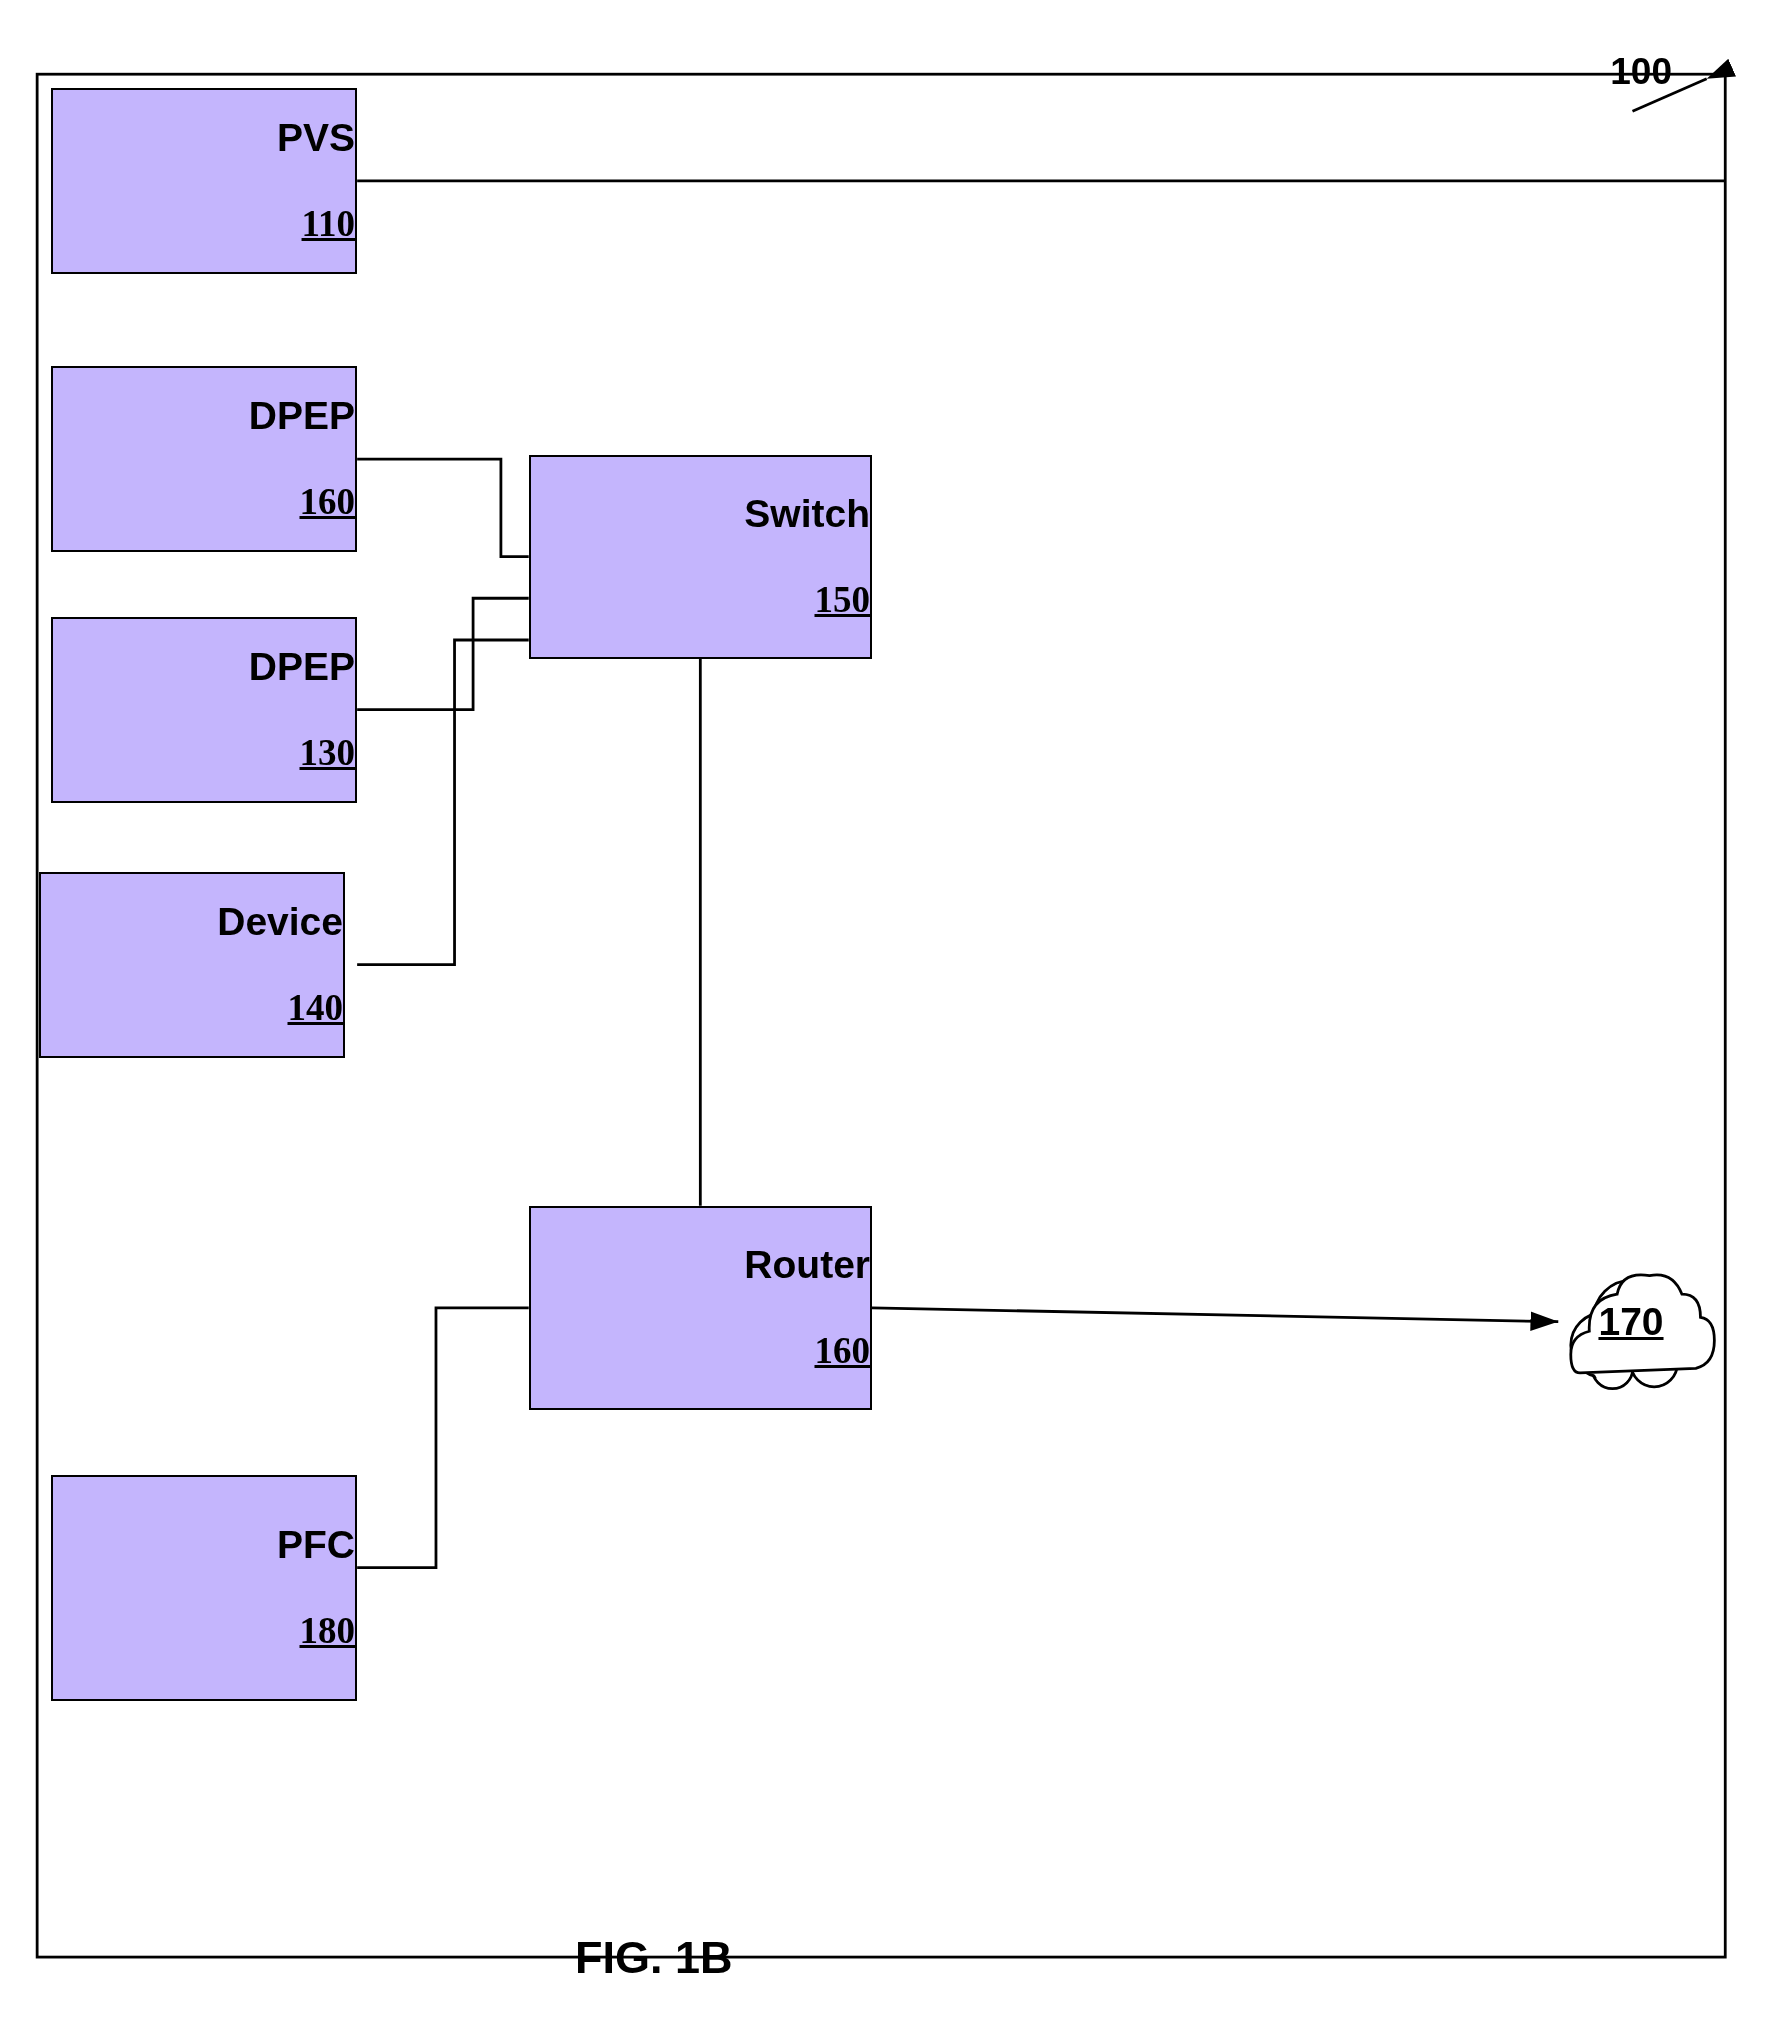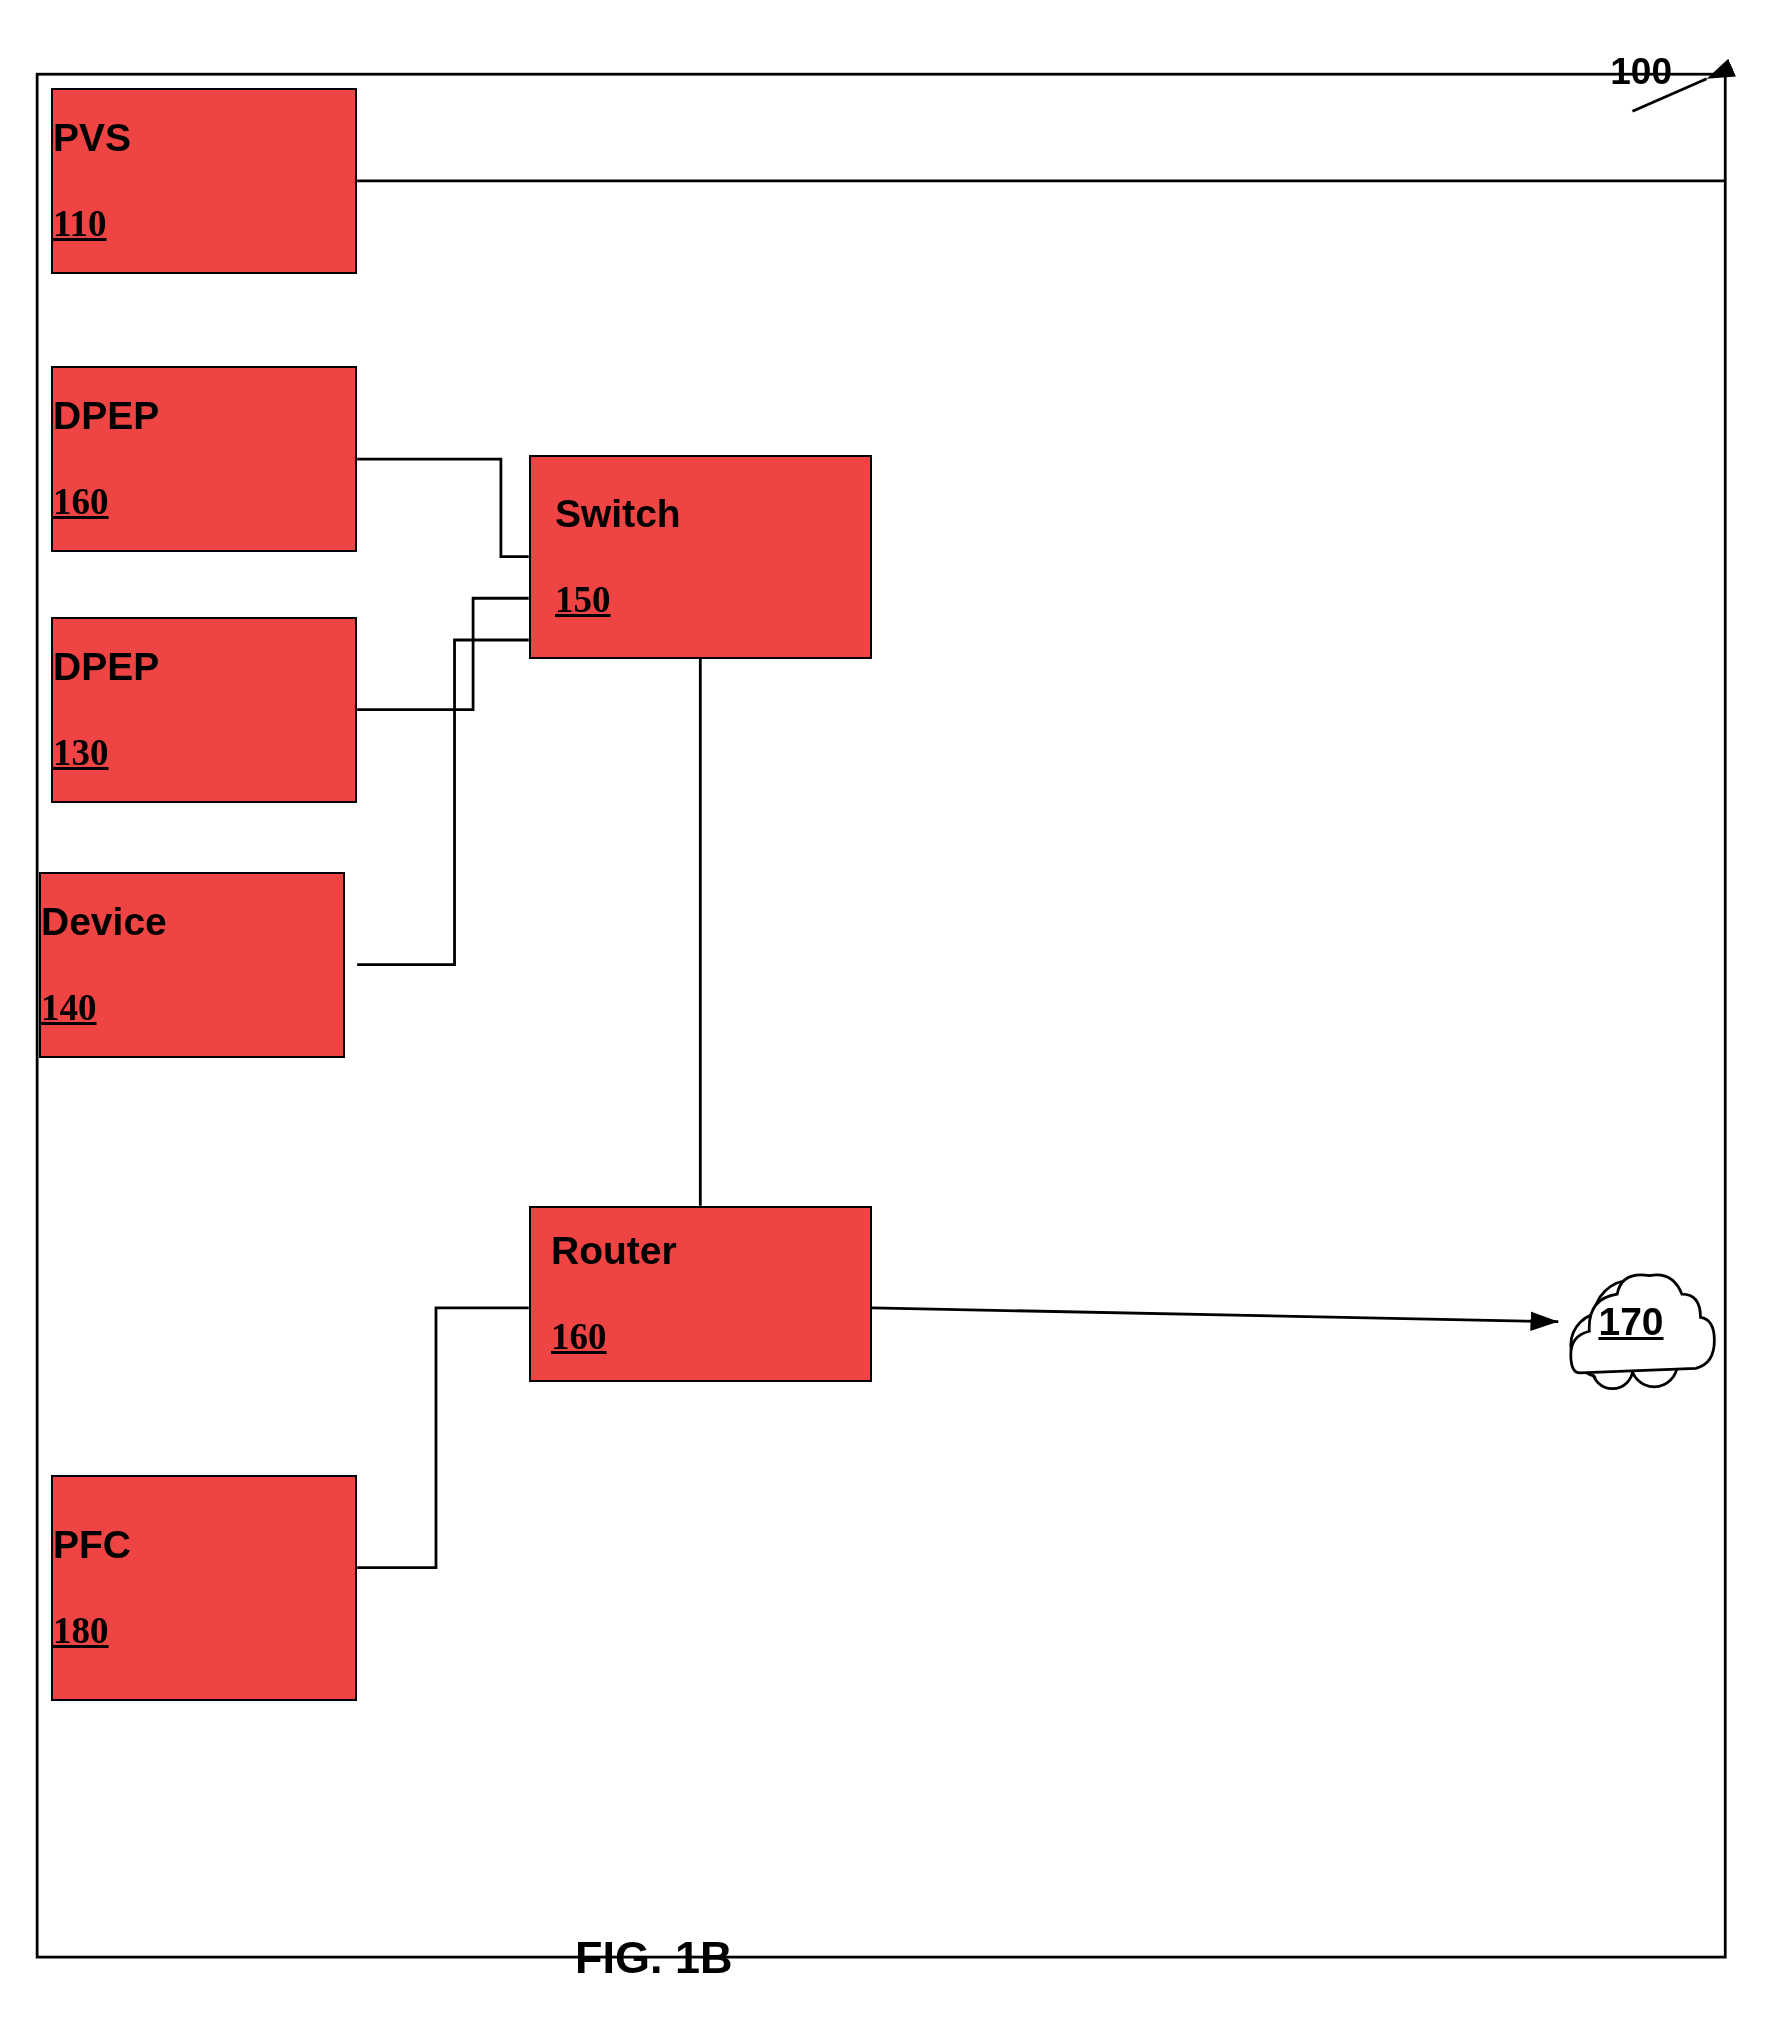"PVS" .node-box { align-items: flex-start -> flex-end; background: #ef4444 -> #c4b5fd }
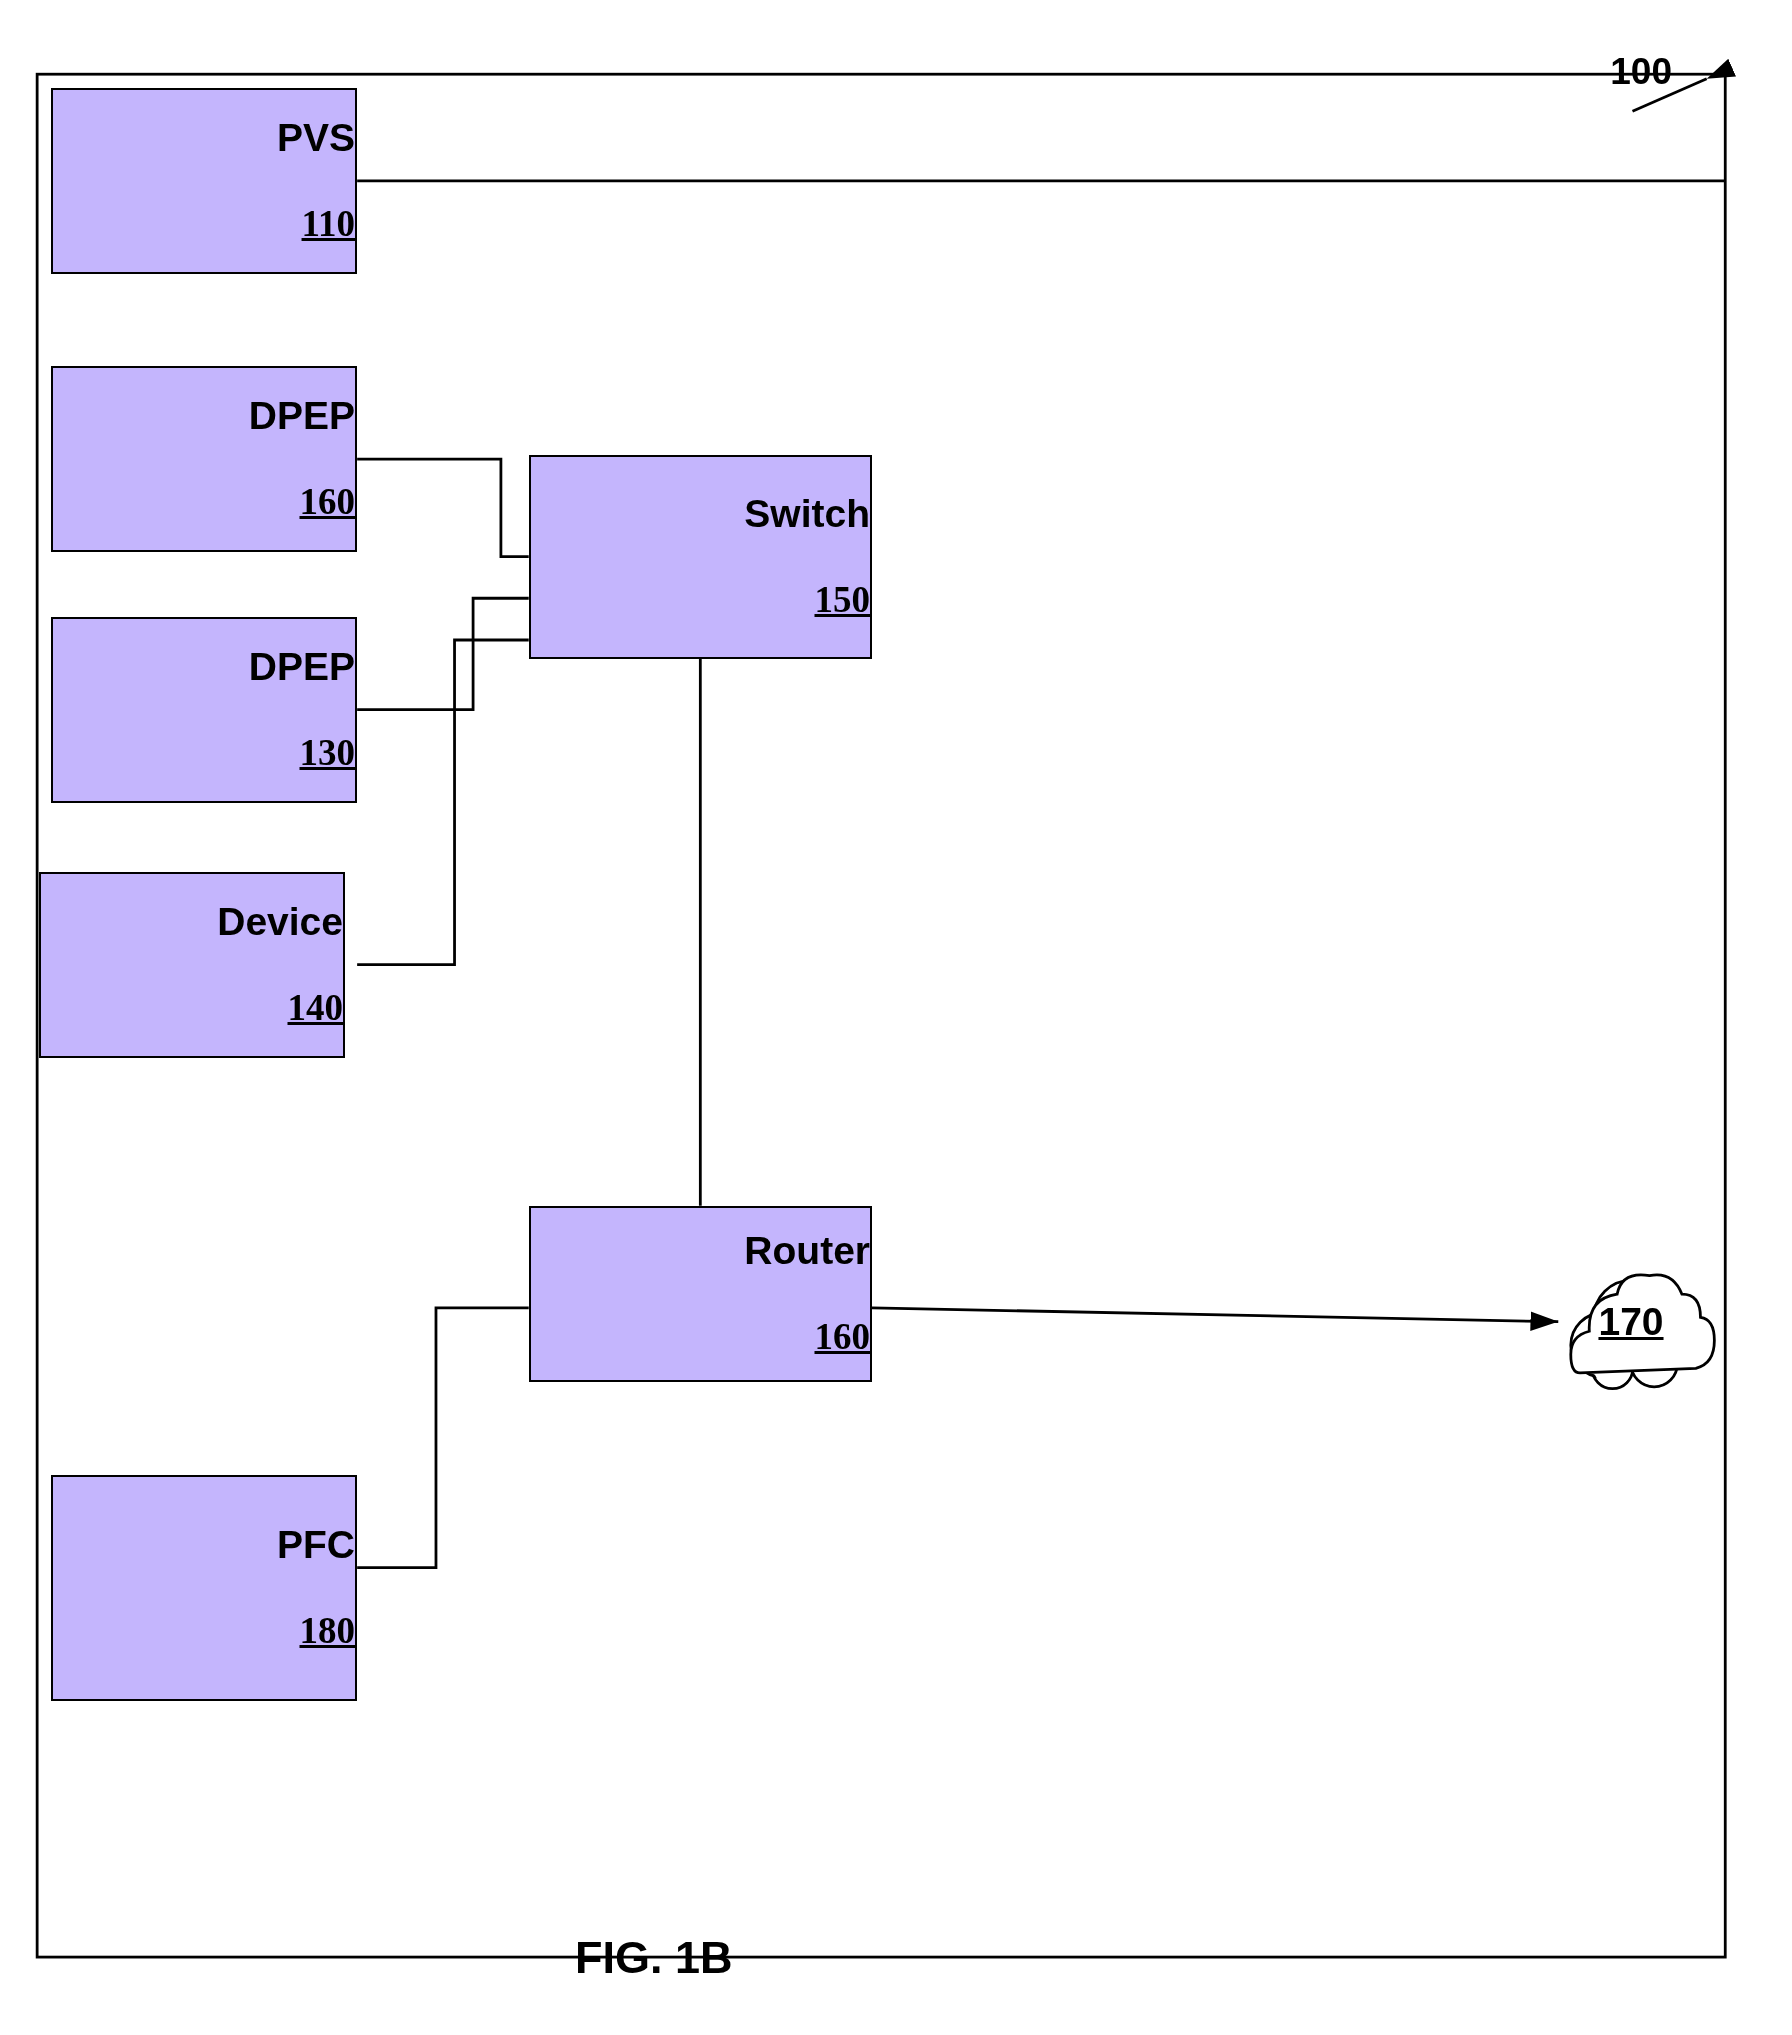"Router" #router-box { height: 176px -> 204px }
